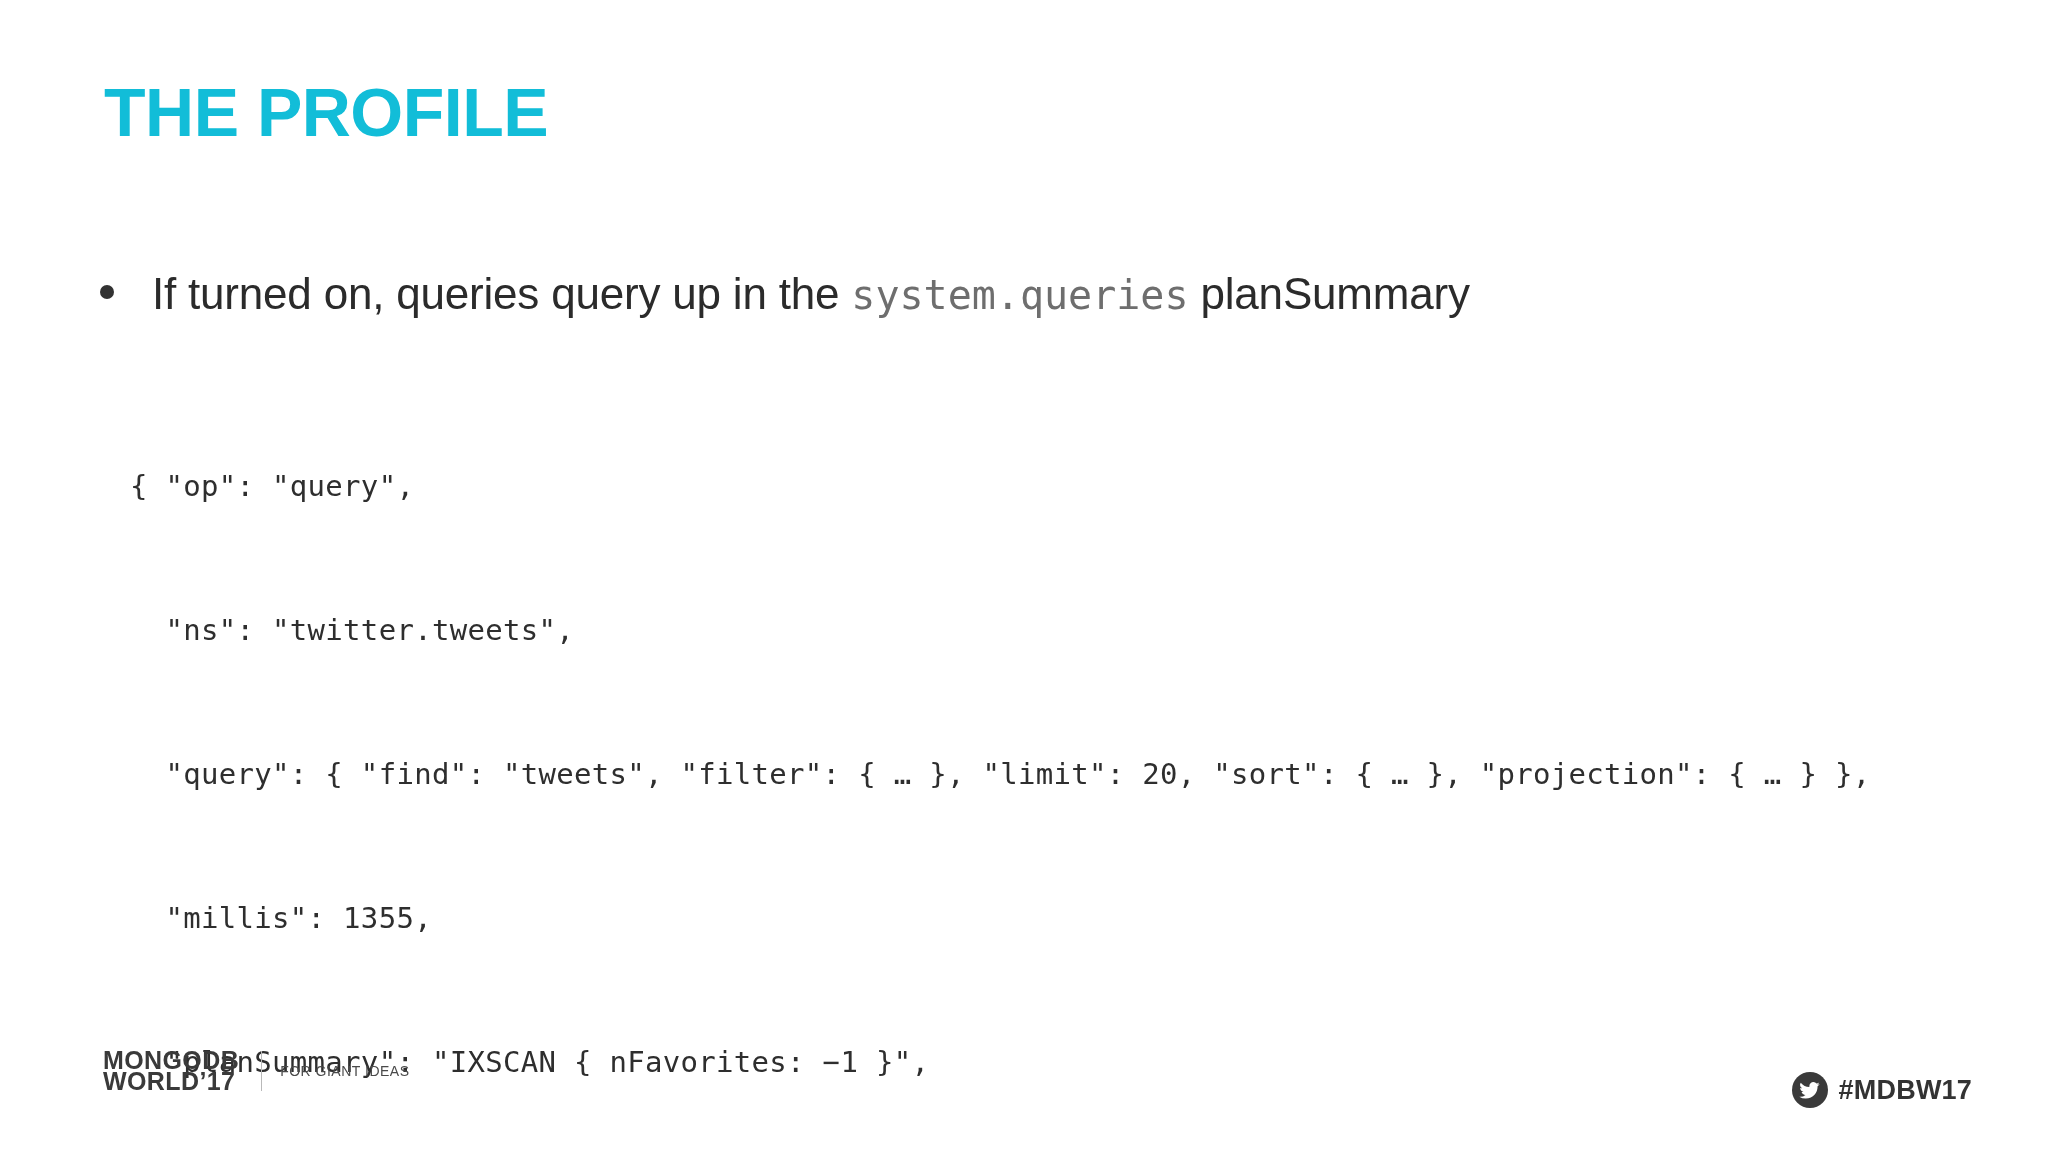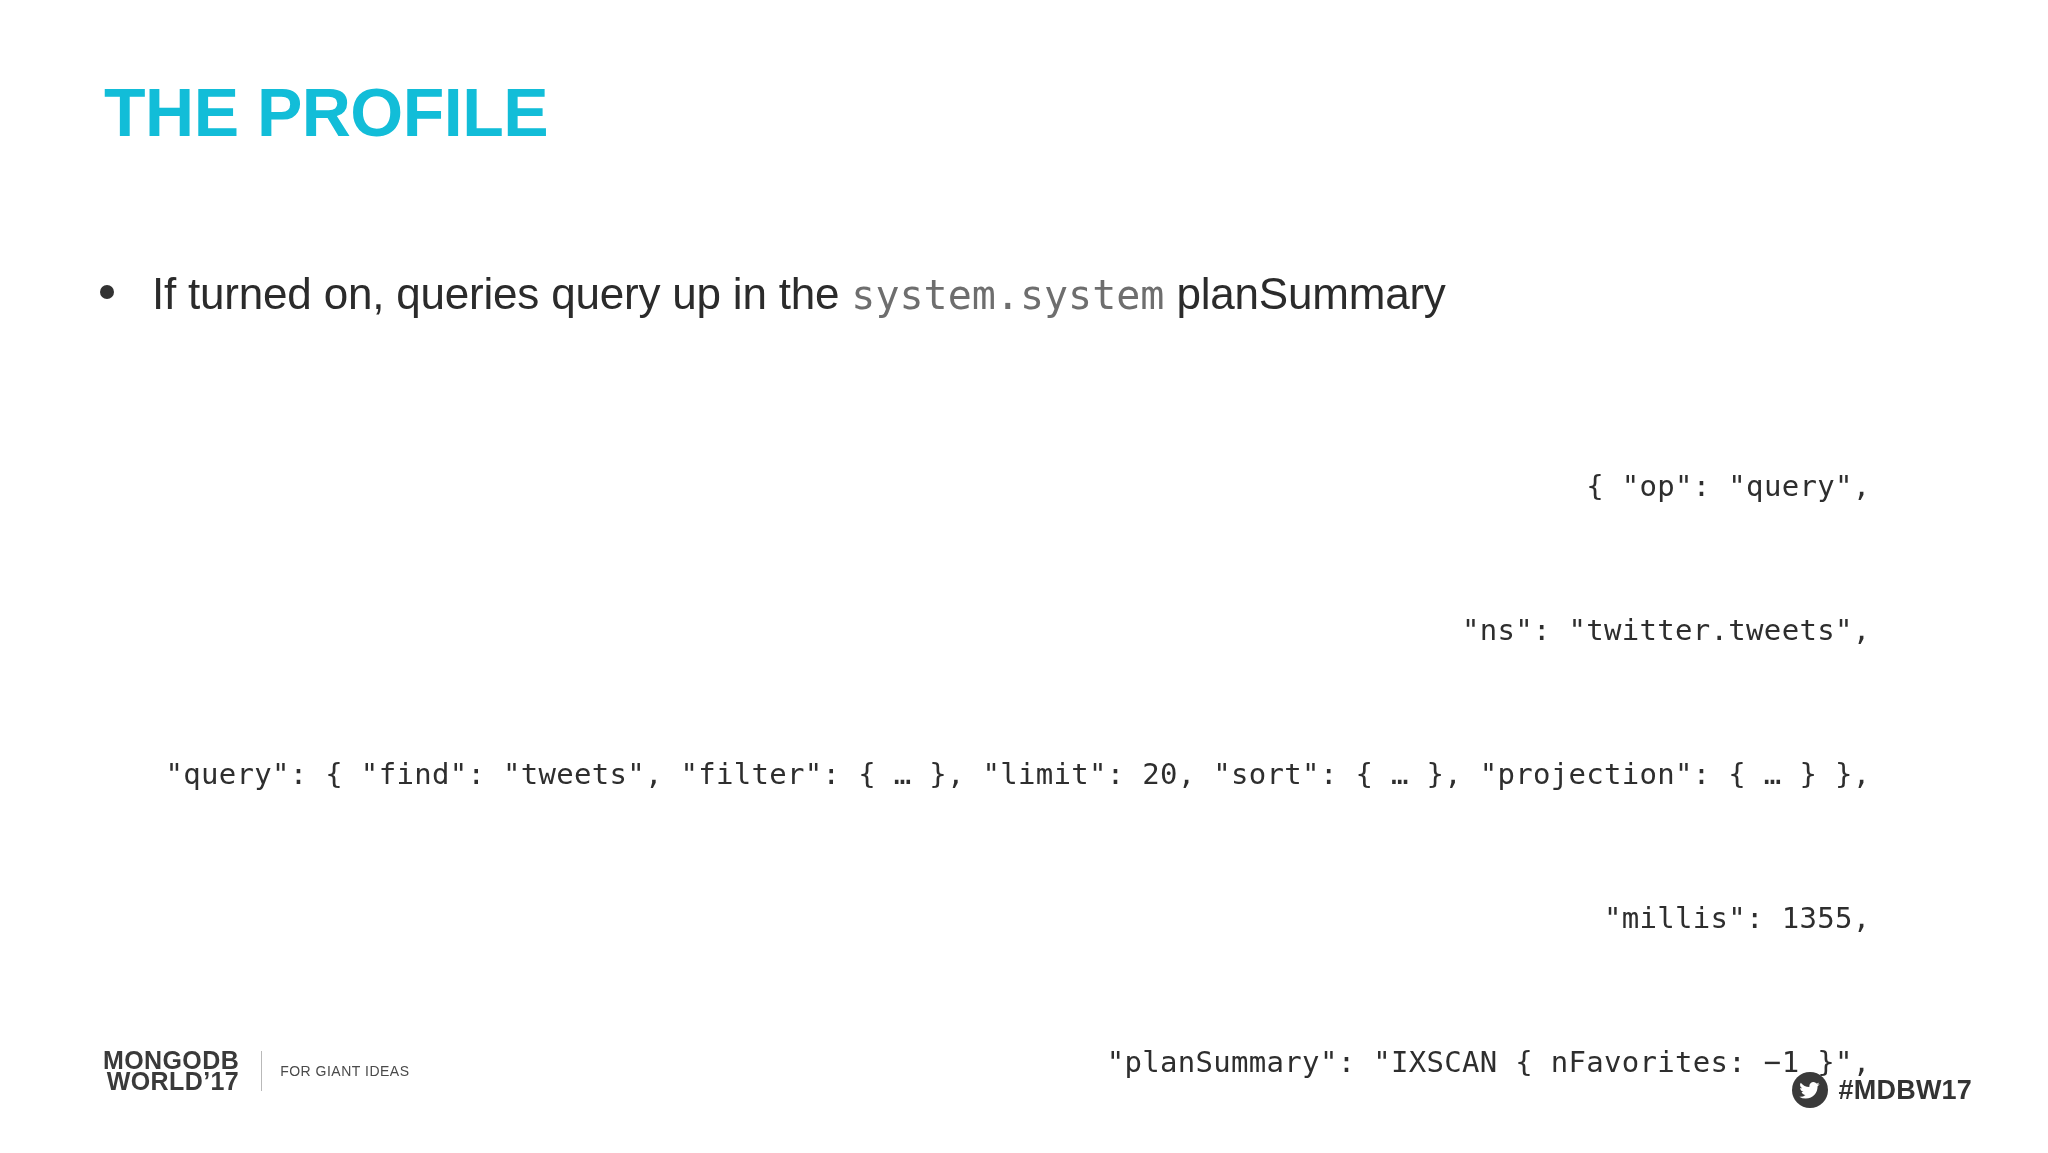"THE PROFILE" .slide { text-align: right -> none }
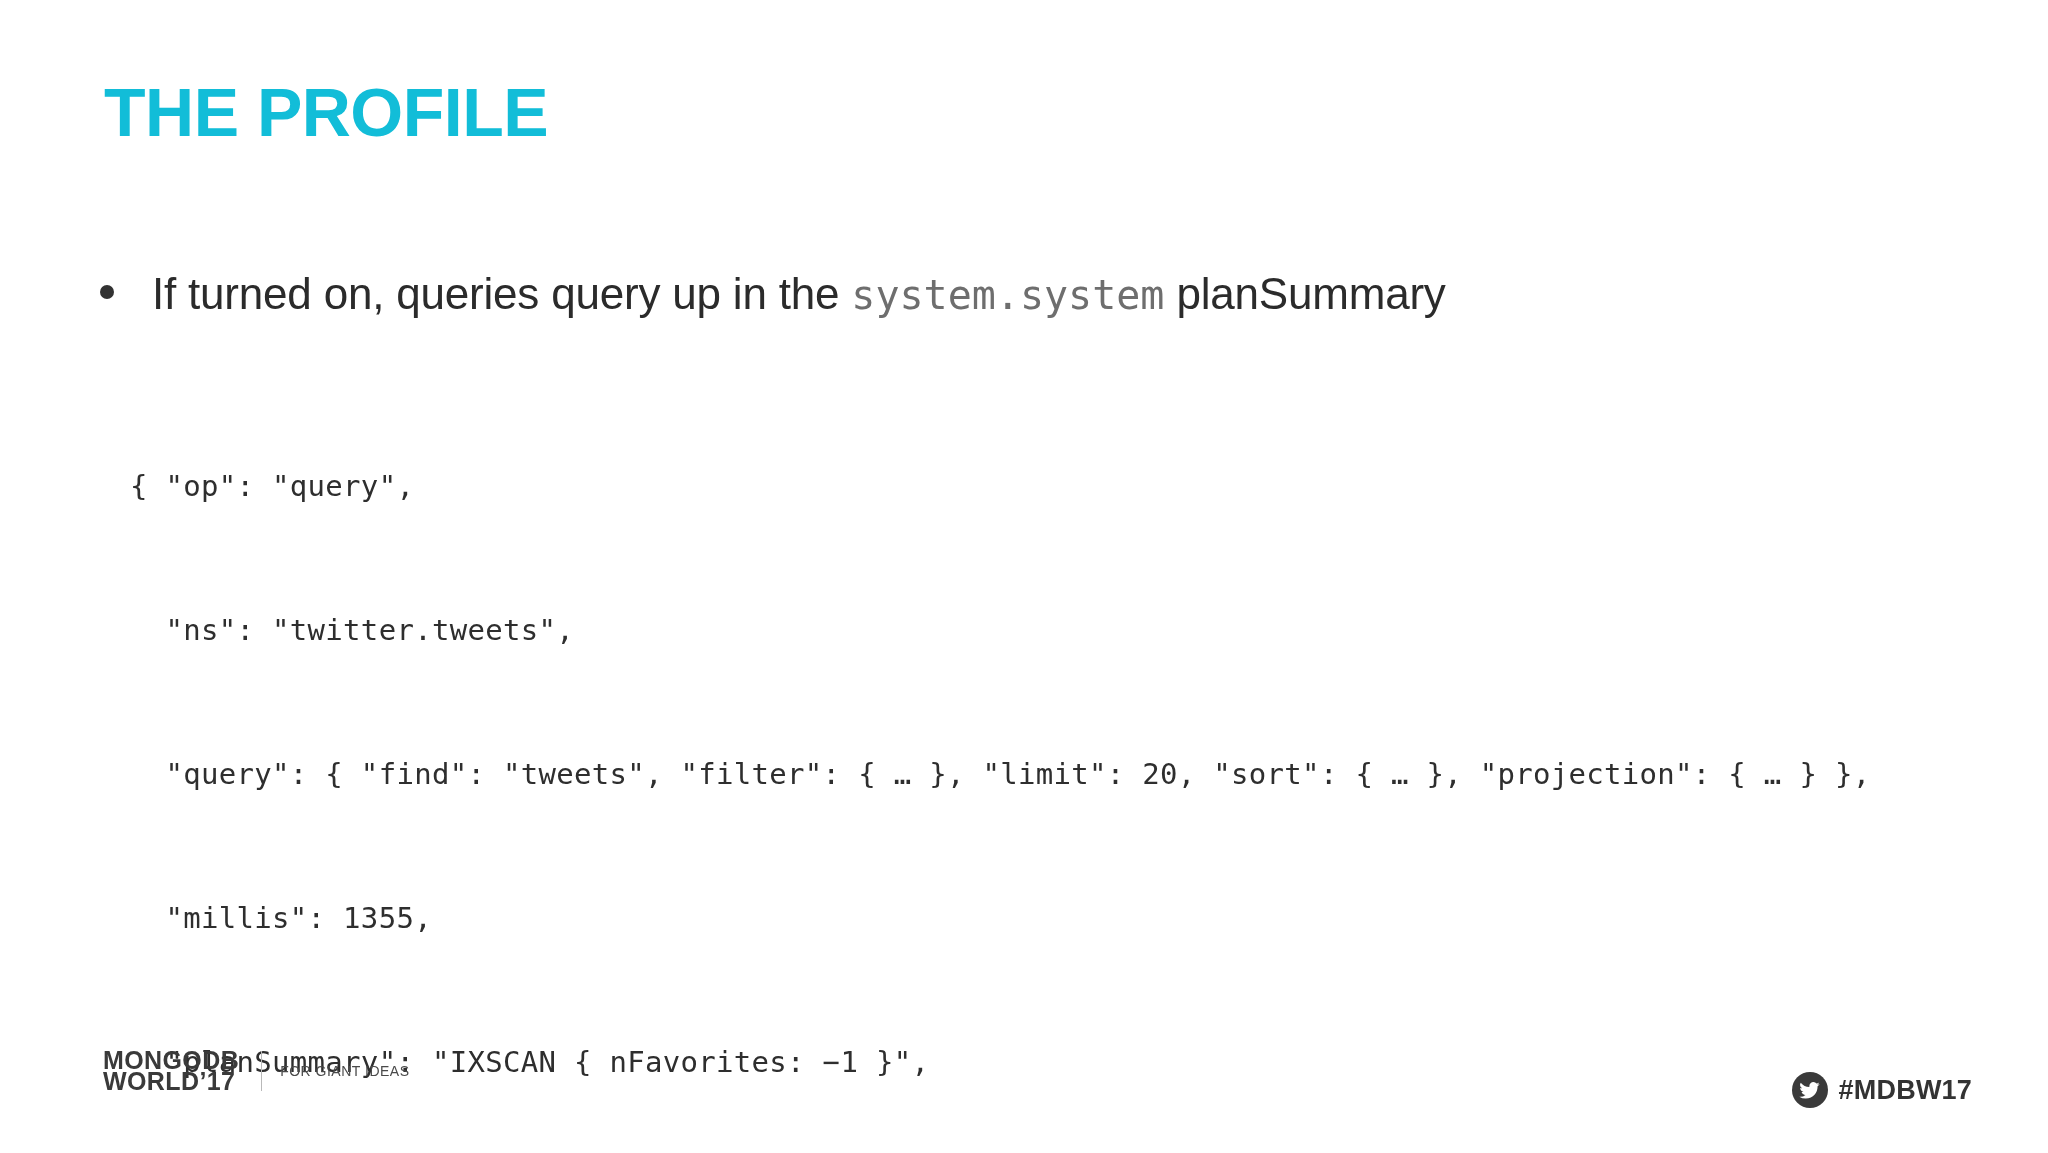"system.system" span.mono { text: system.system -> system.queries }
